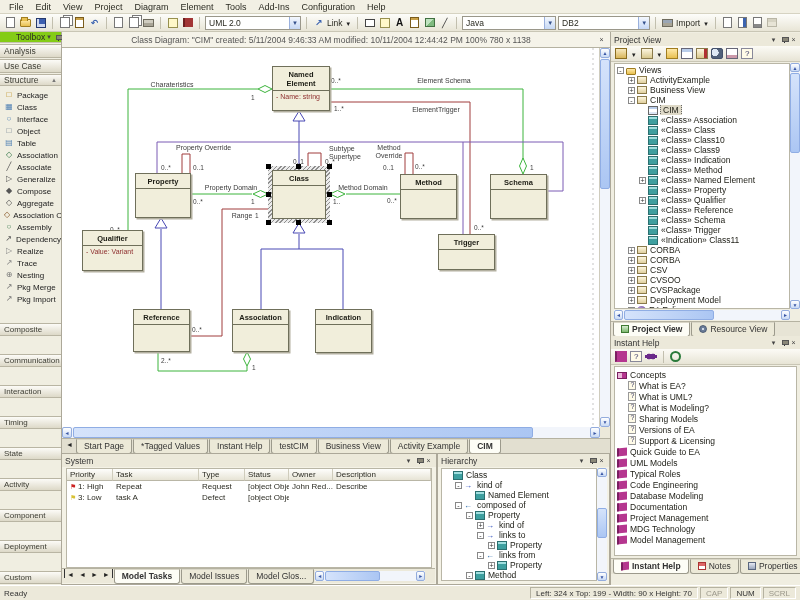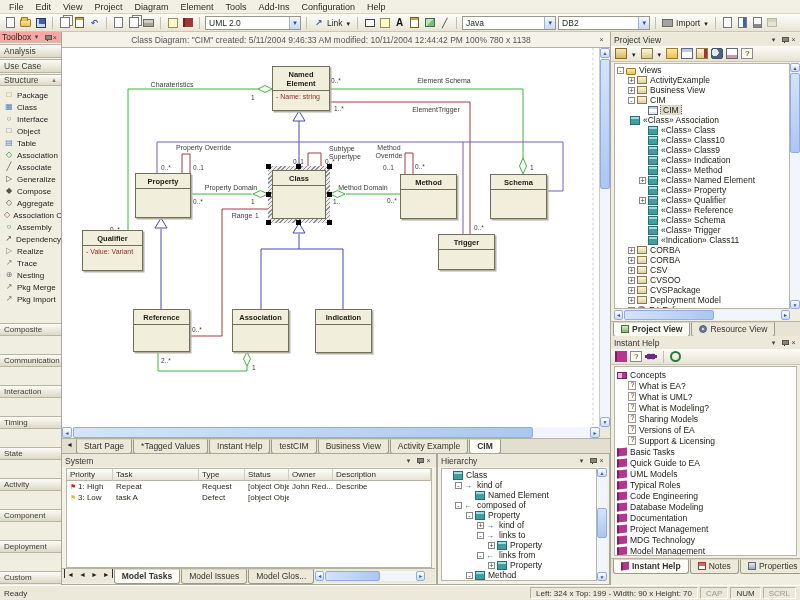"Toolbox" .tb-title { background: #fca5a5 -> #84cc16; padding: 0 2px -> 0 16px }
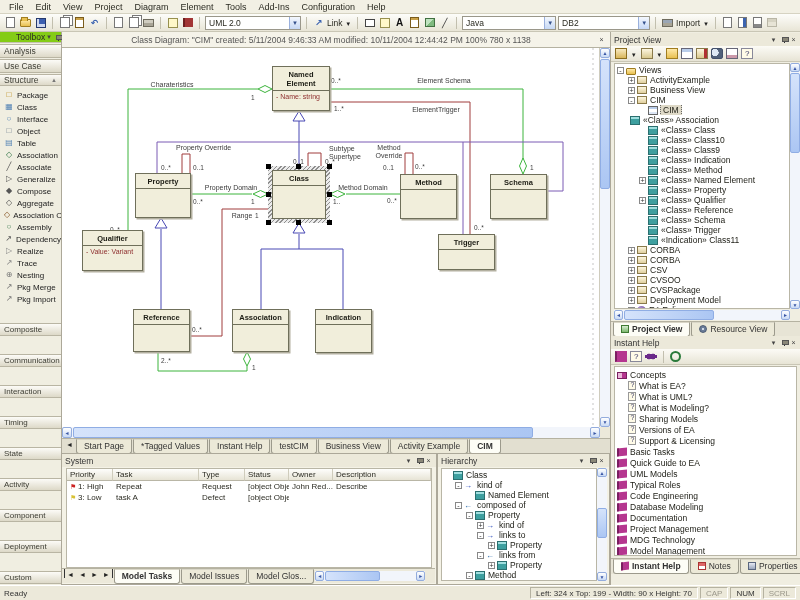"«Class» Association" div.trow { padding-left: 6px -> 24px }
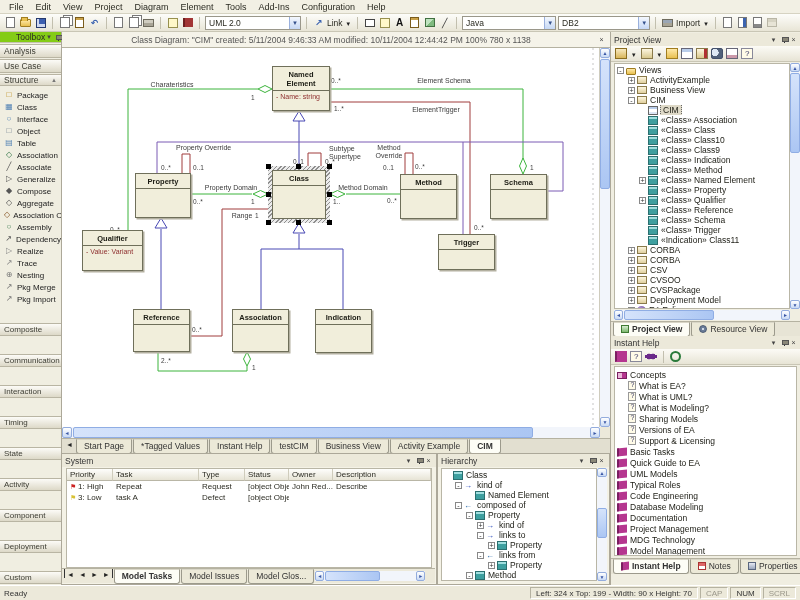"Basic Tasks" div.trow { html: <div> <span></span> <span>Basic Tasks</span> </div> -> none }
